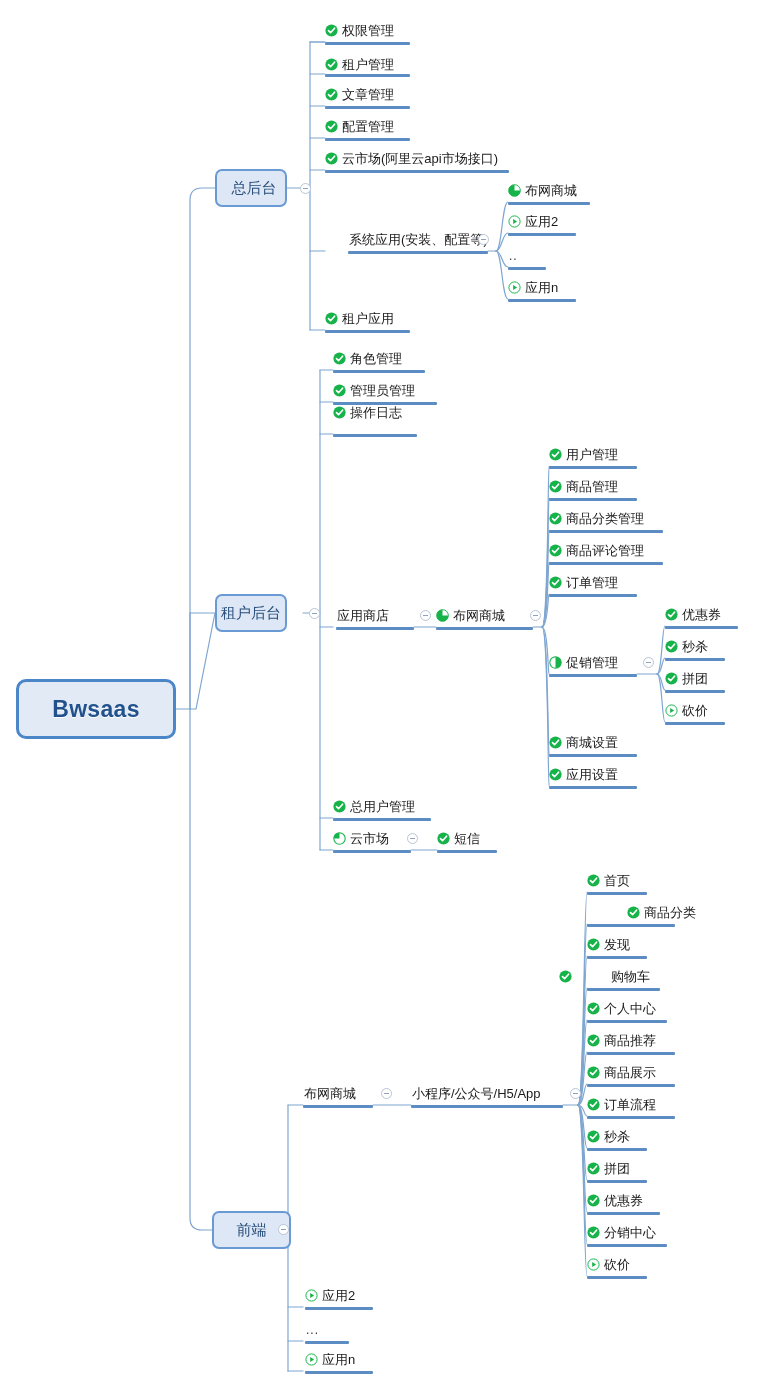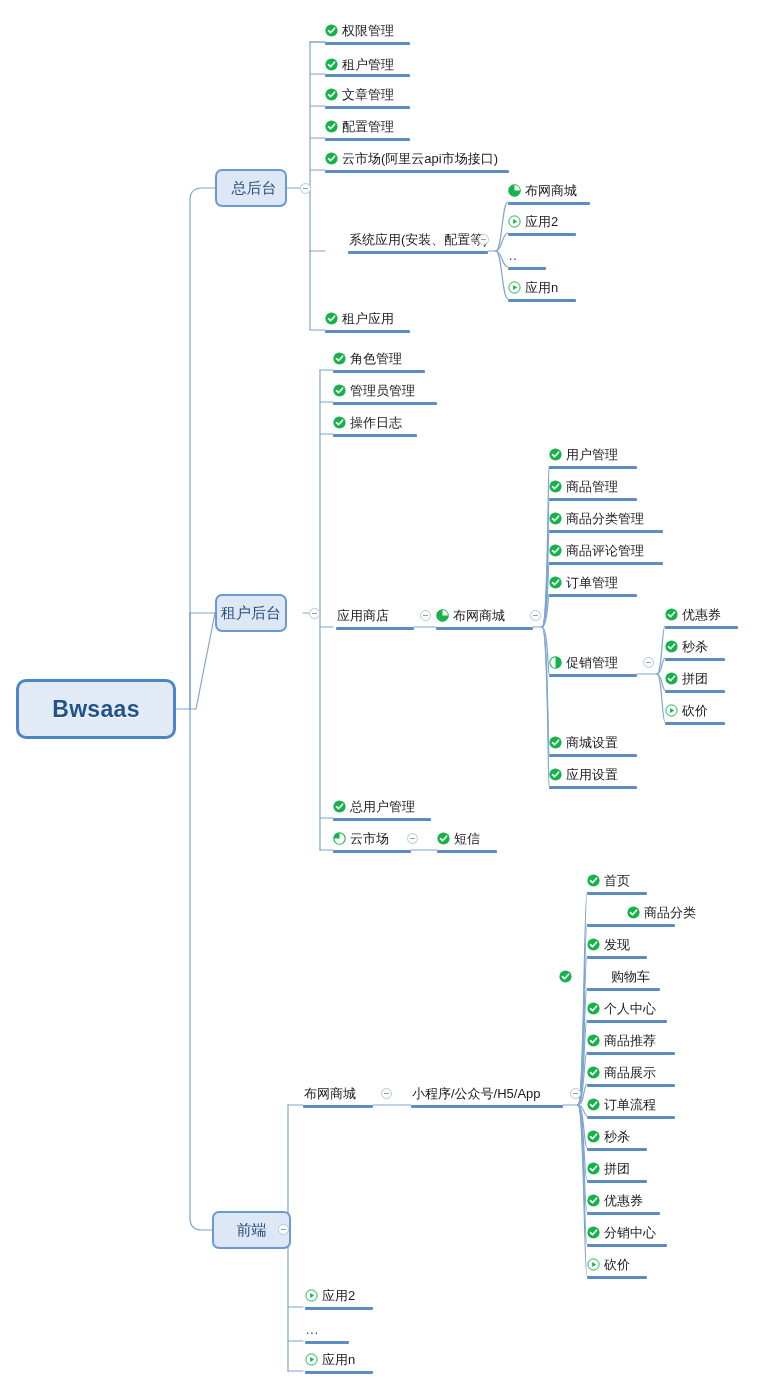"操作日志" div.topic { top: 414px -> 404px }
